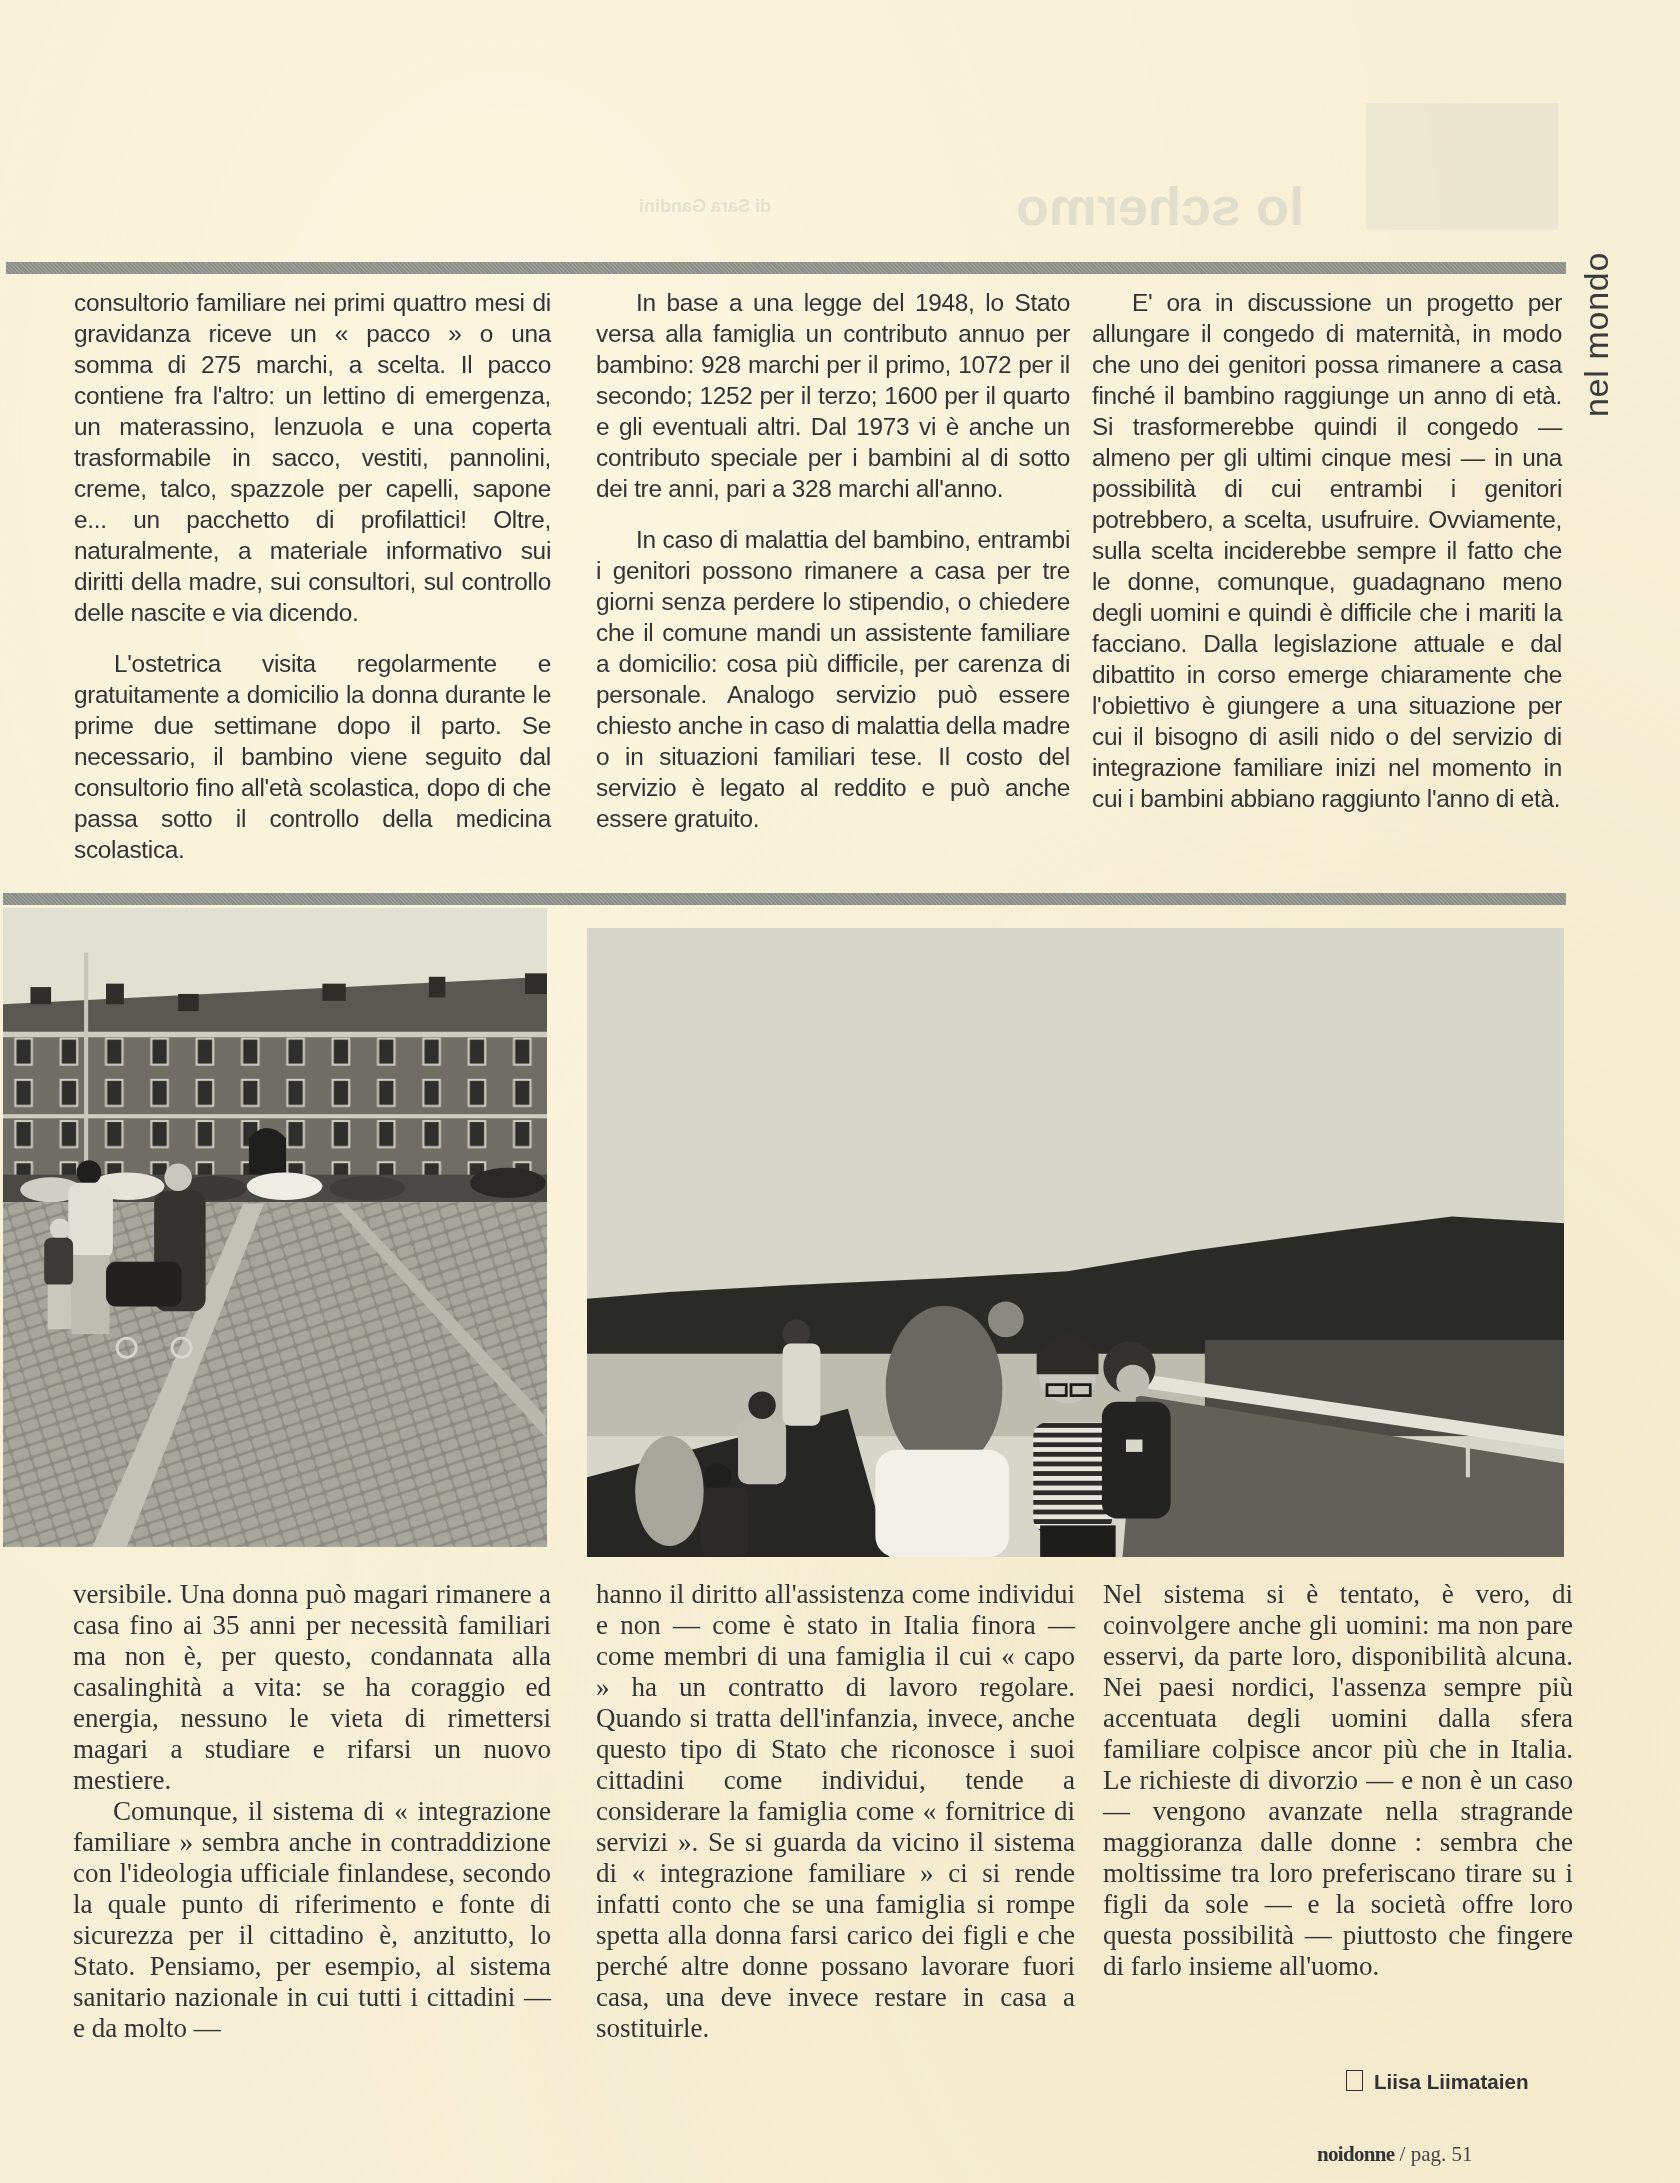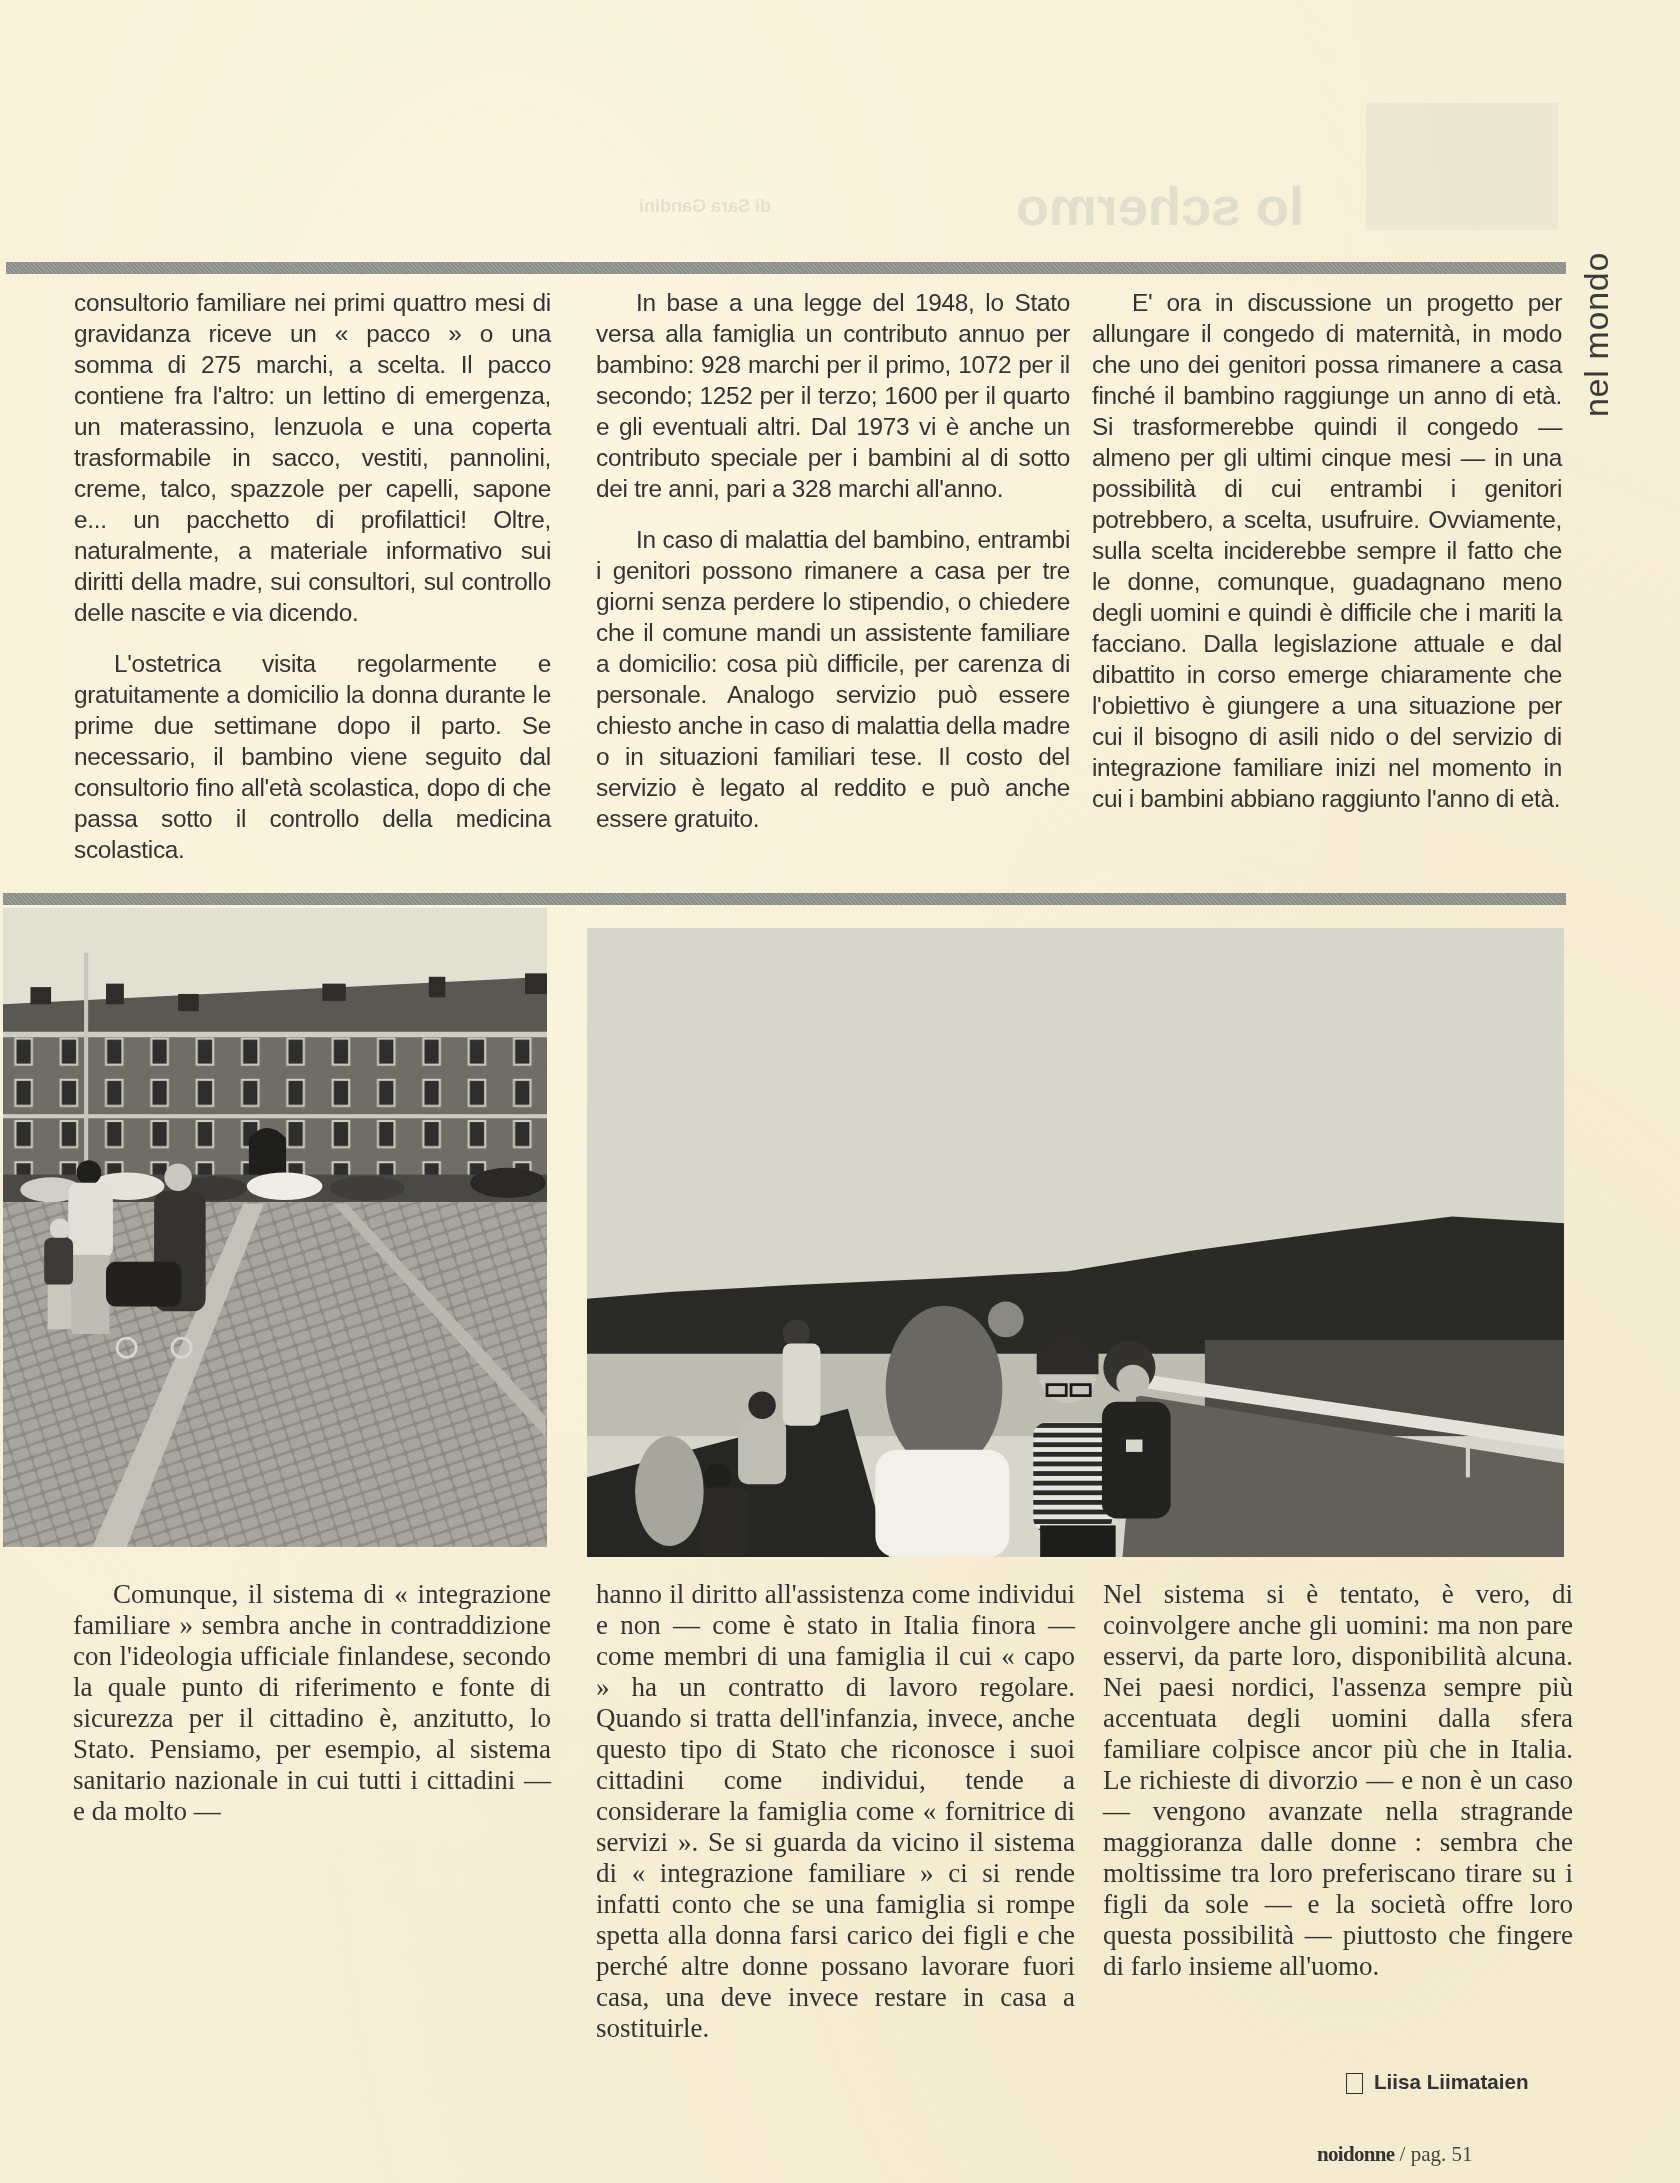"versibile. Una donna può magari" p { html: none -> <p>versibile. Una donna può magari rimanere a casa fino ai 35 anni per necessità familiari ma non è, per questo, condannata alla casalinghità a vita: se ha coraggio ed energia, nessuno le vieta di rimettersi magari a studiare e rifarsi un nuovo mestiere.</p> }
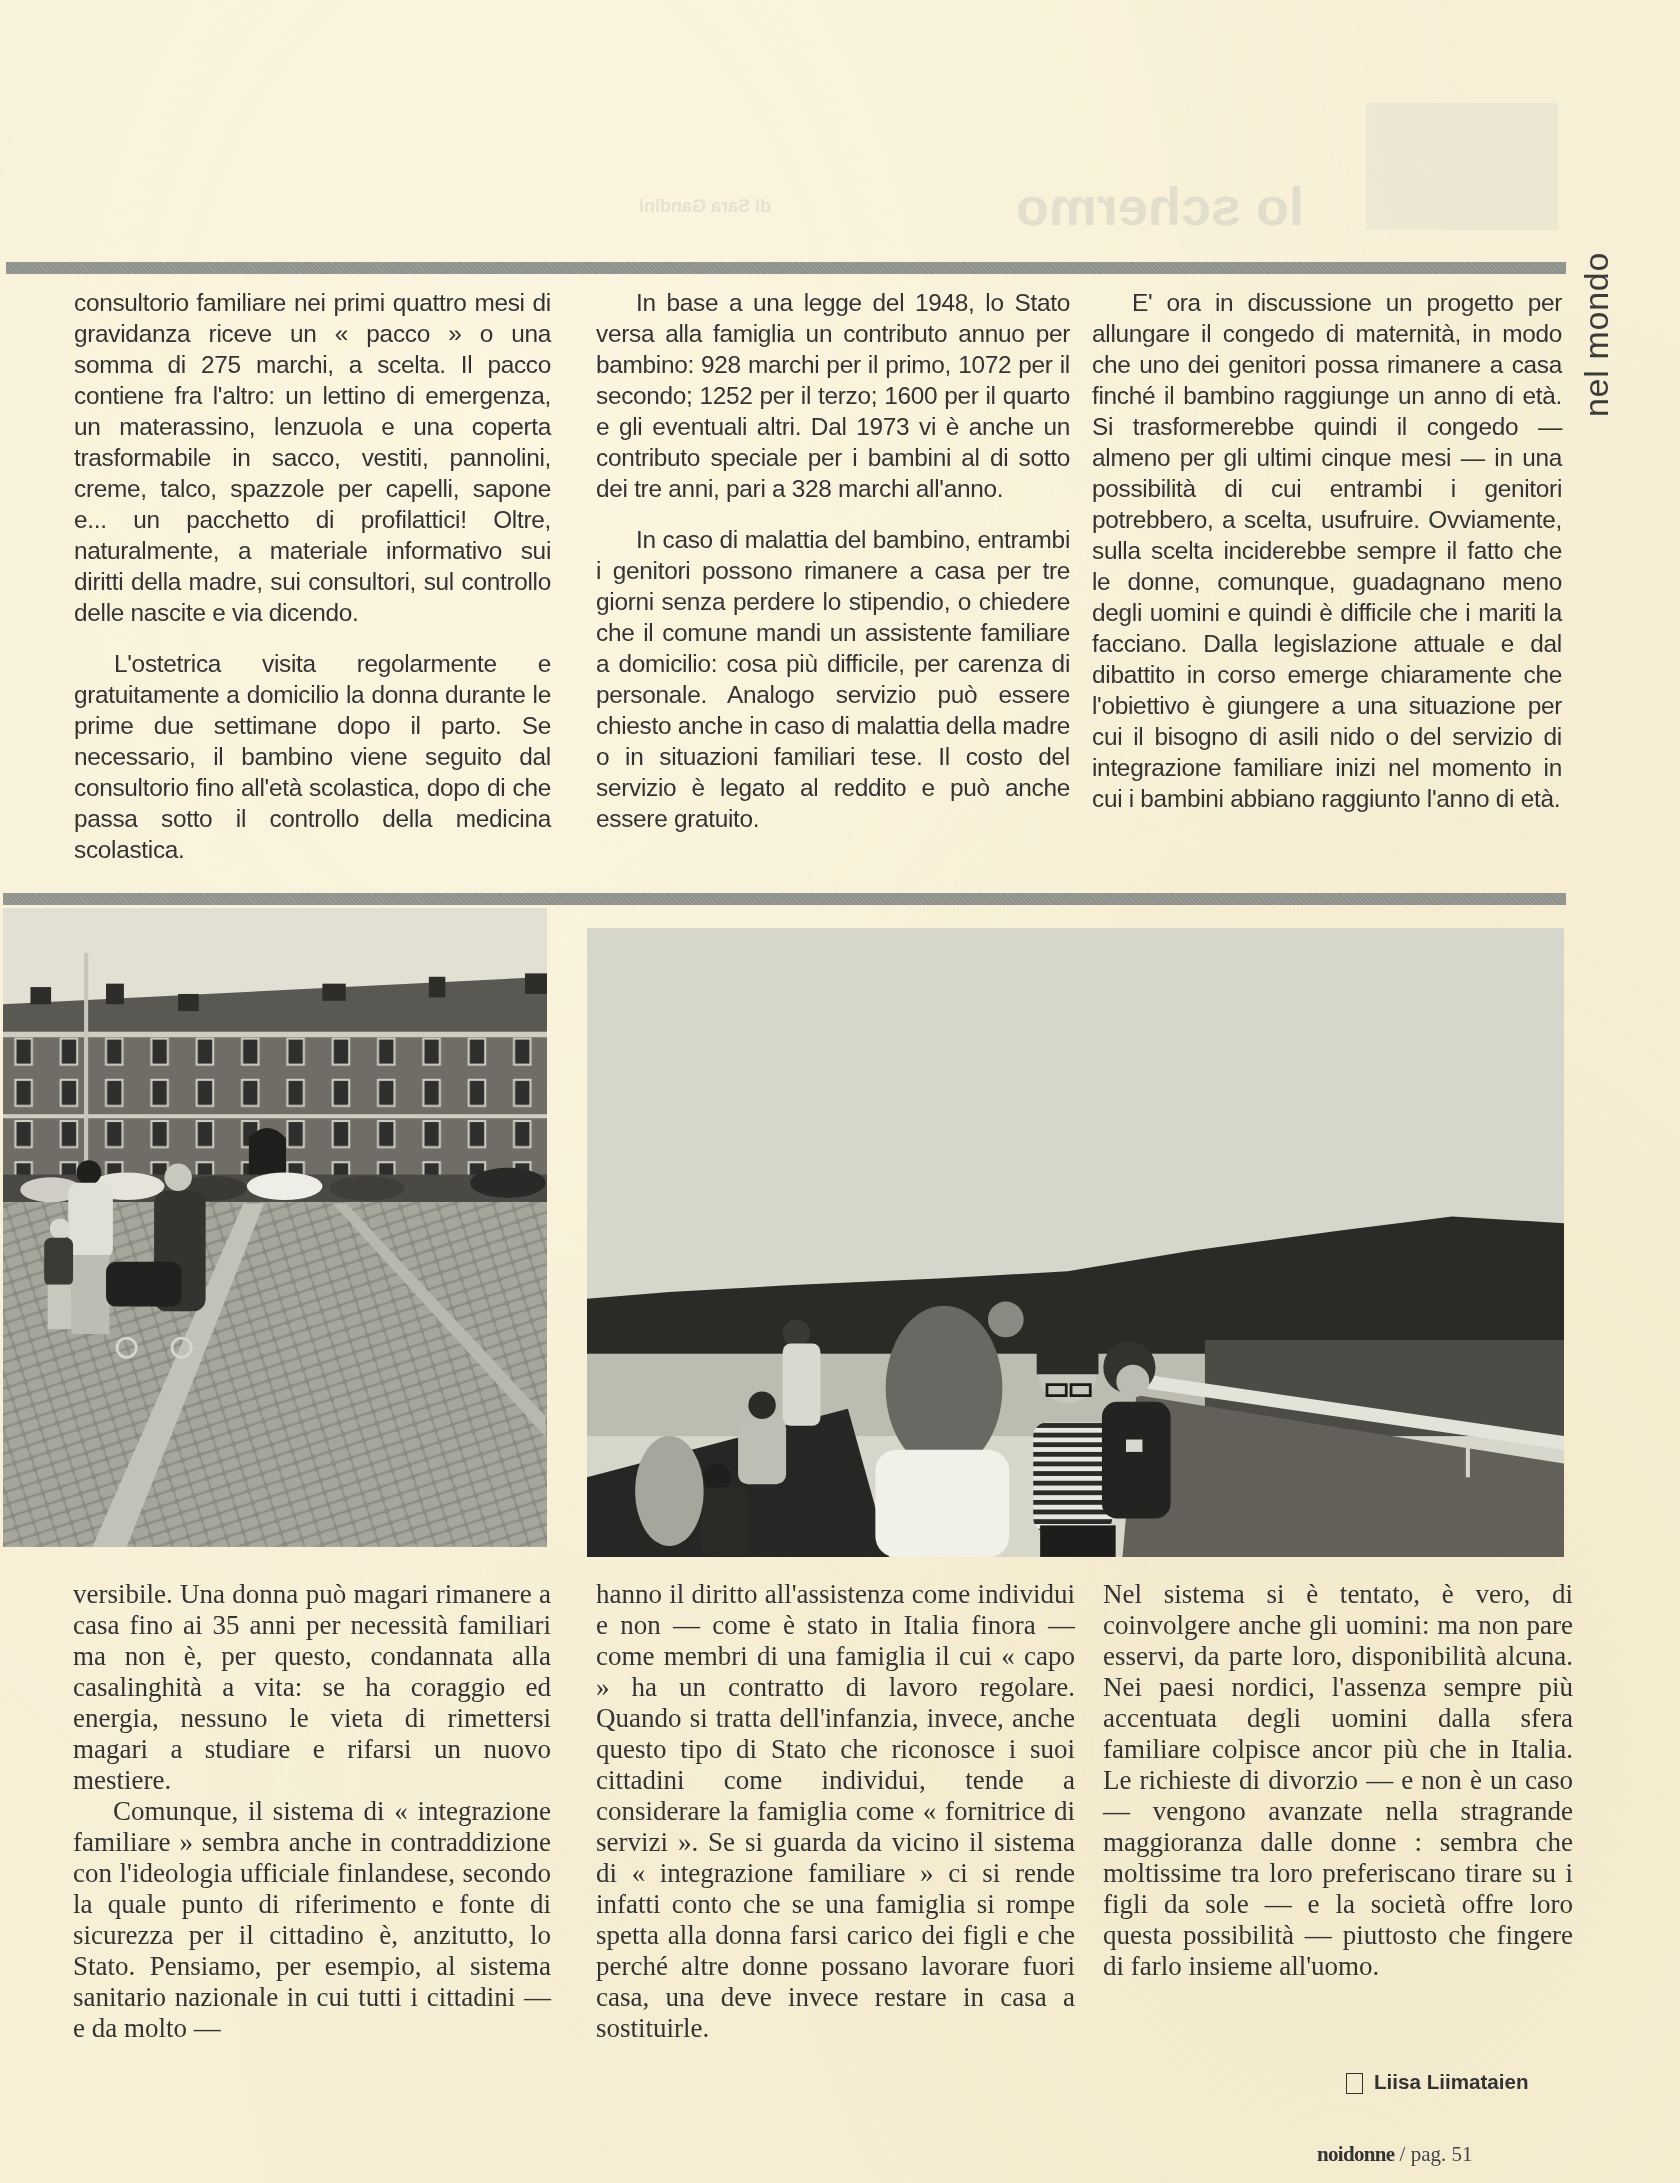"Liisa Liimataien" .byline { align-items: flex-end -> flex-start }
